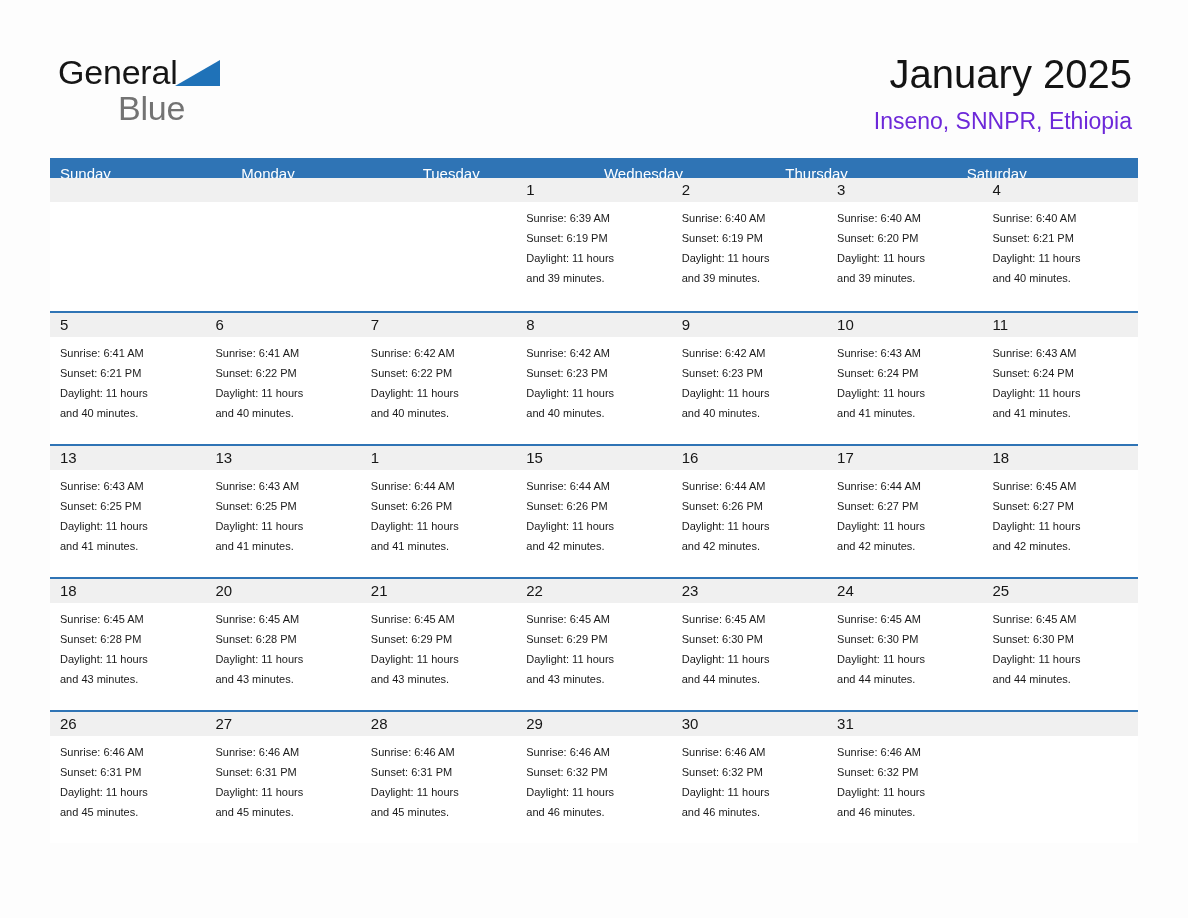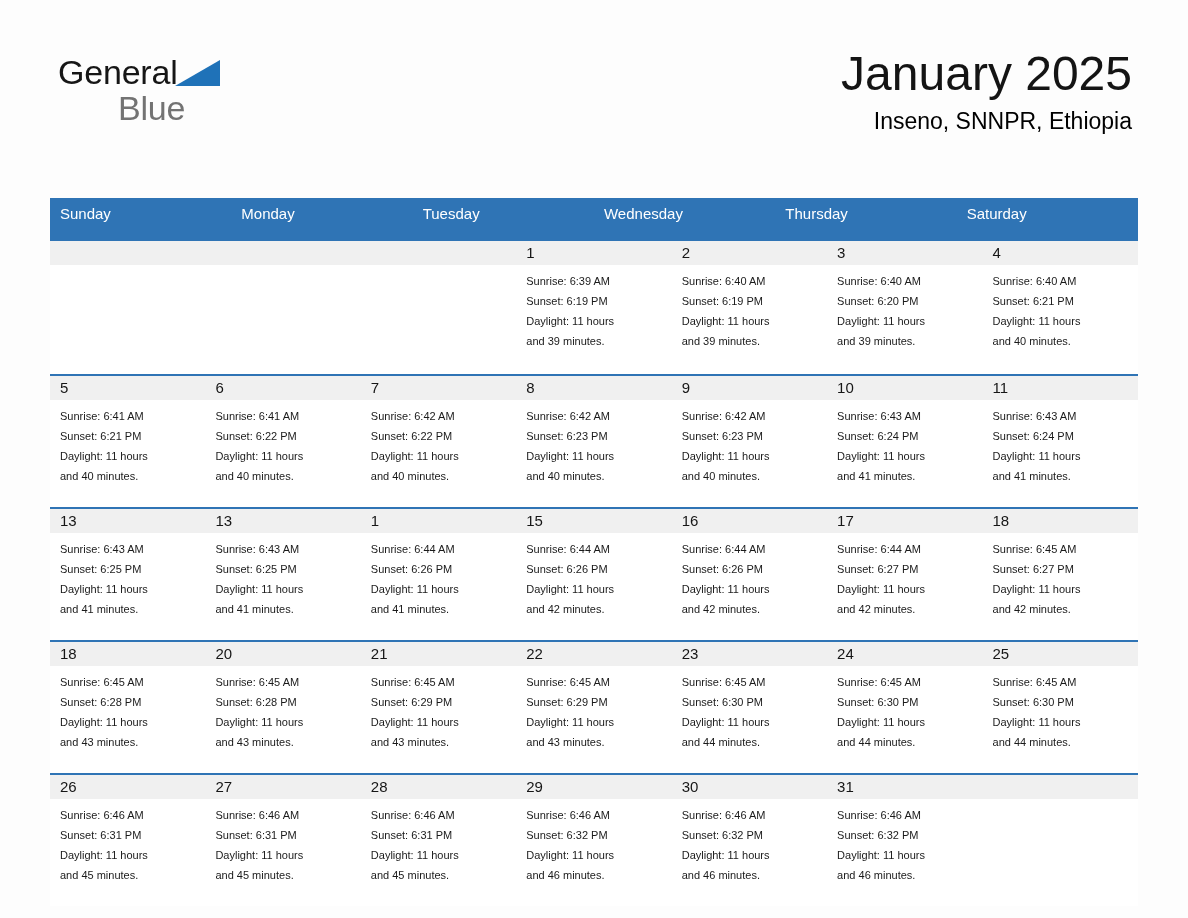"January 2025" .cal-title { font-size: 48px -> 40px }
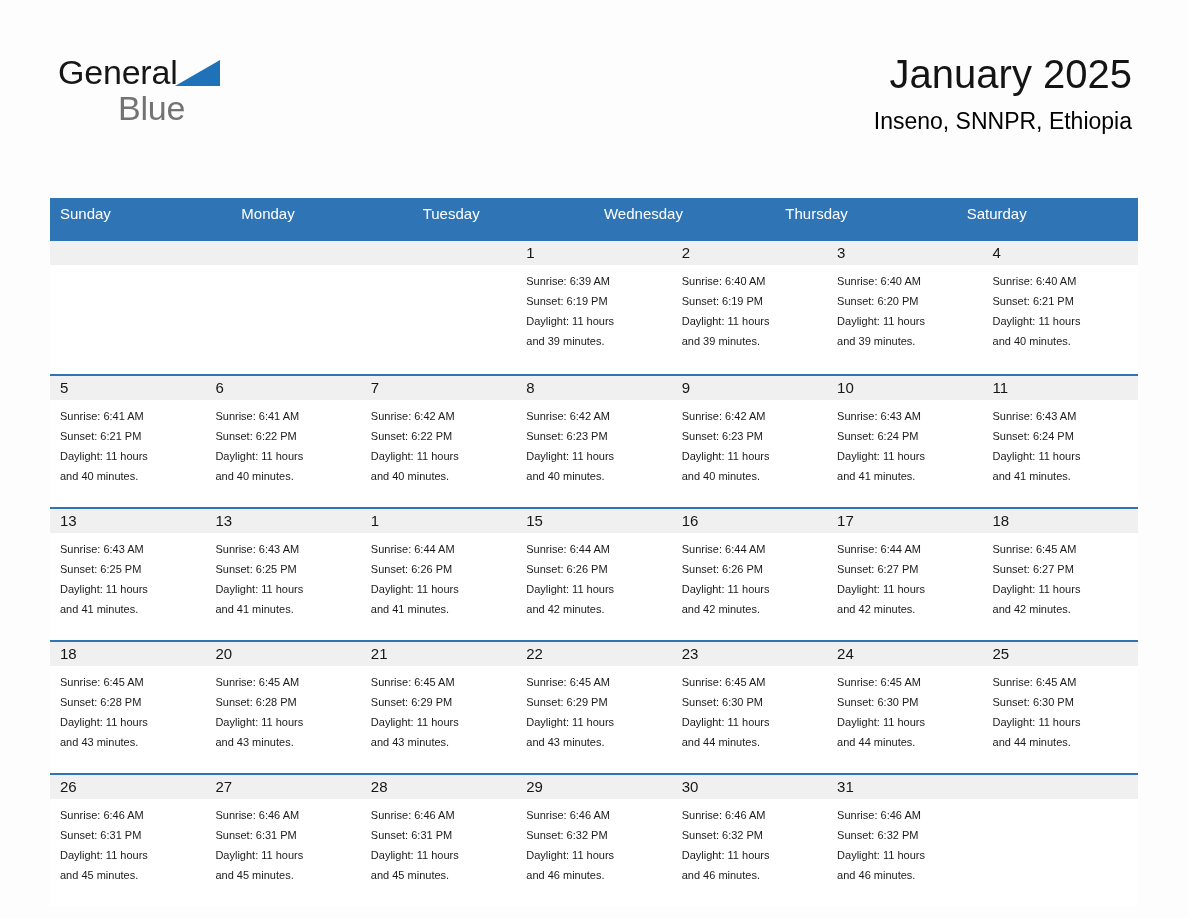"Inseno, SNNPR, Ethiopia" .cal-subtitle { color: #000000 -> #6d28d9 }
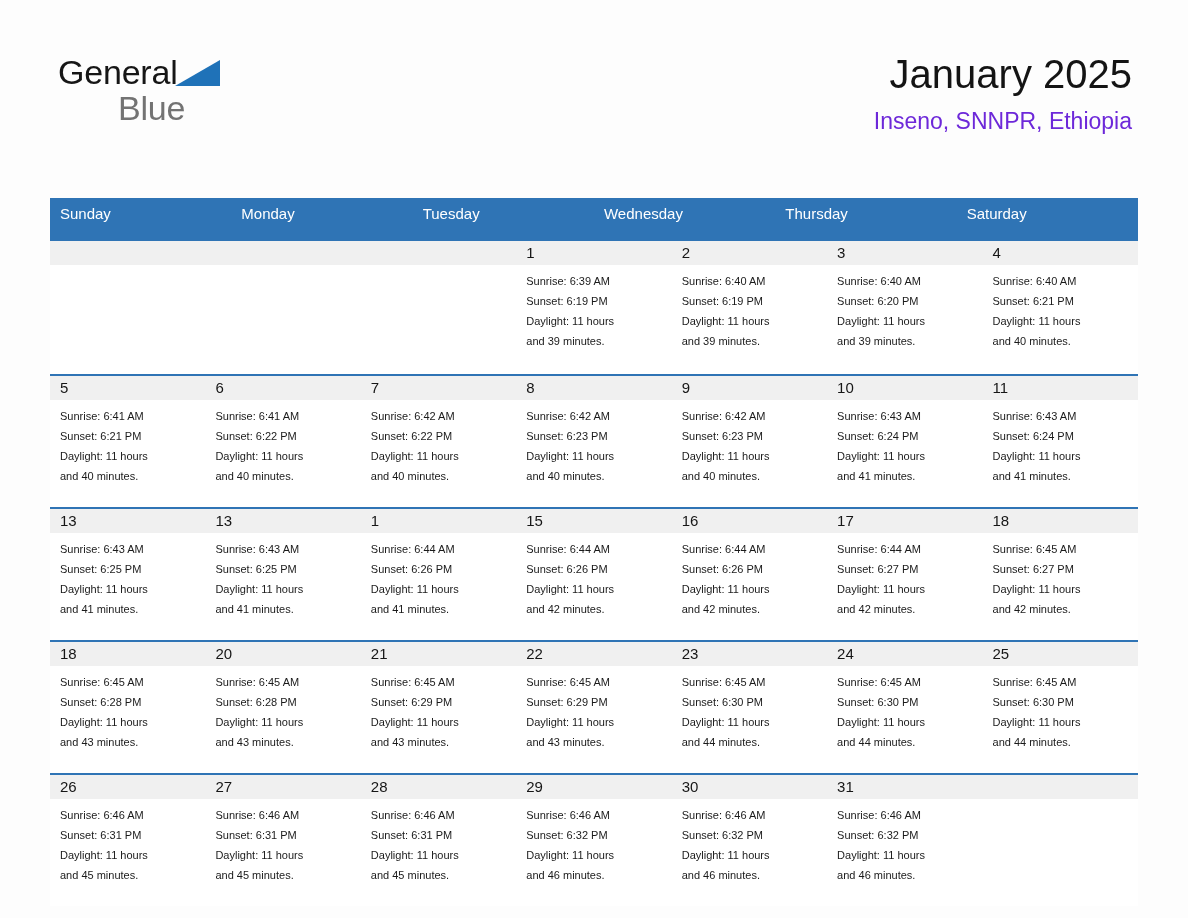"Sunday" .cal-head { height: 43px -> 20px; margin-top: 40px -> none }
